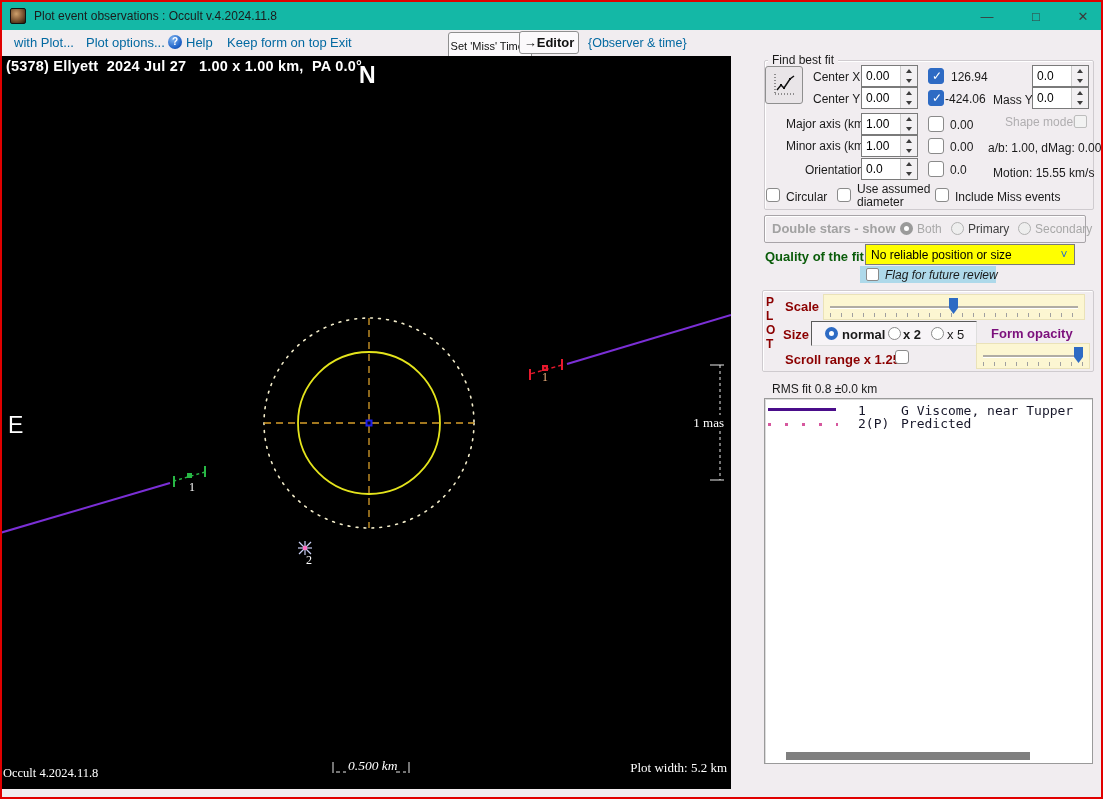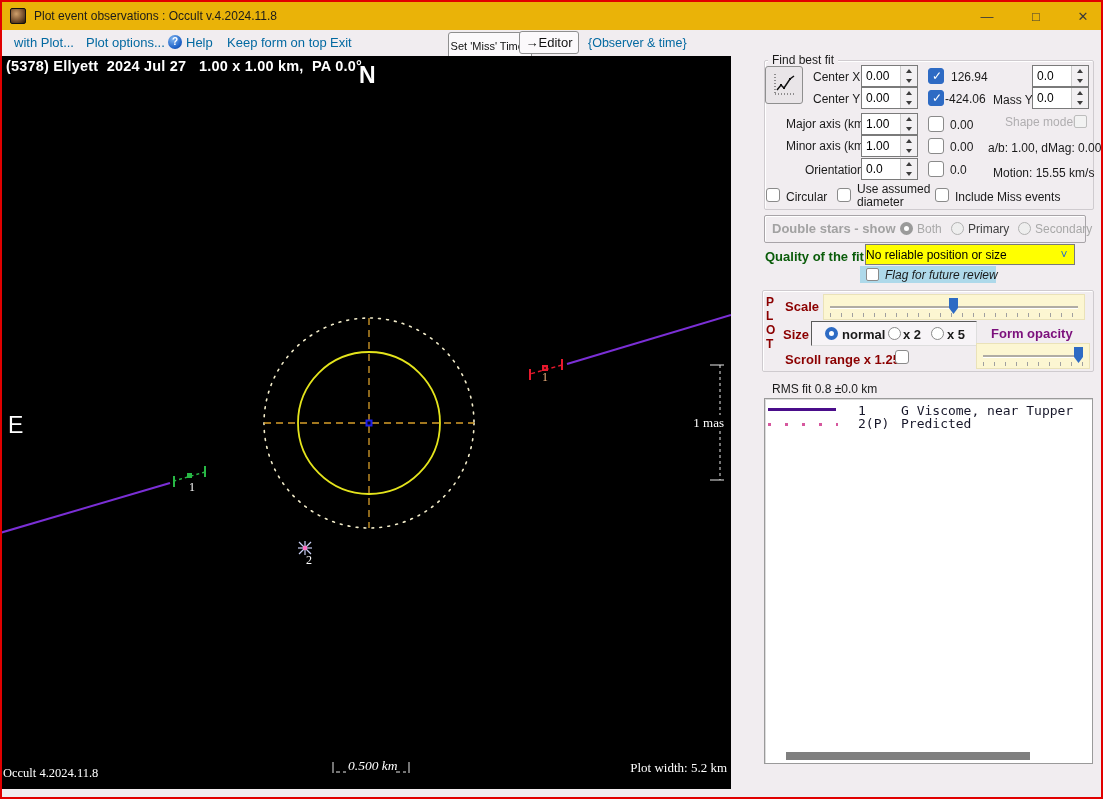"Plot event observations : Occult" .titlebar { background: #eab308 -> #14b8a6 }
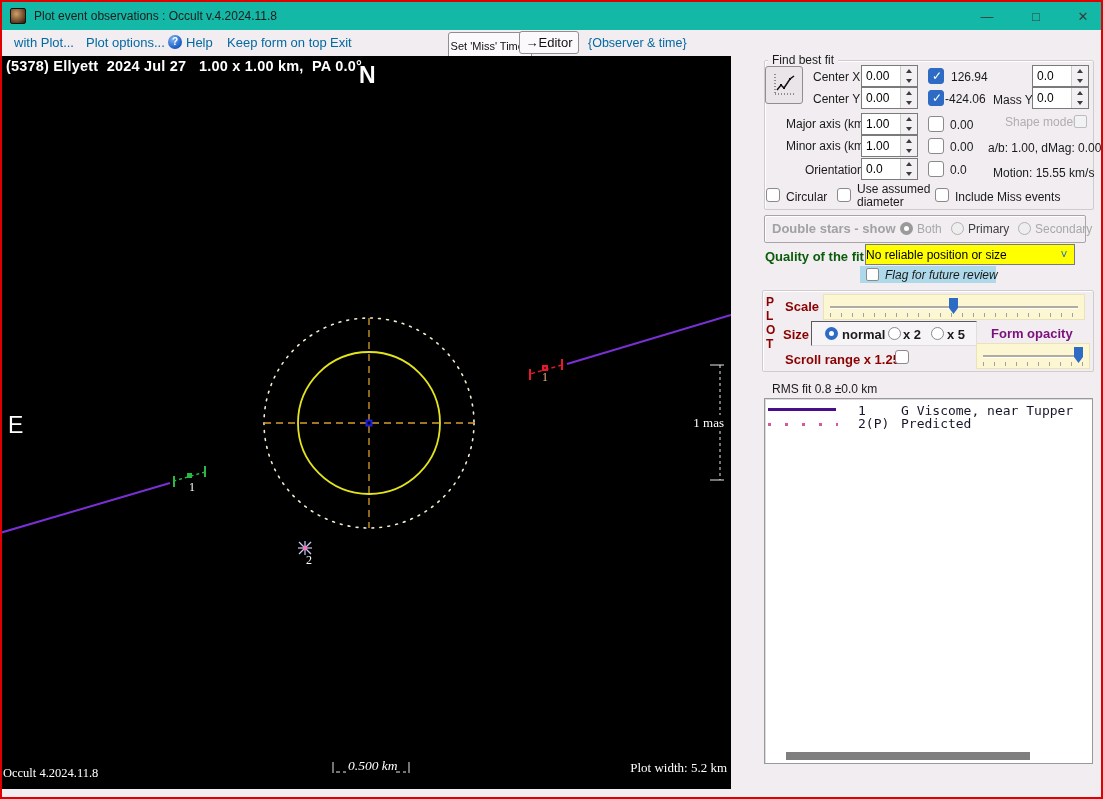"→Editor" button.btn { font-weight: normal -> bold }
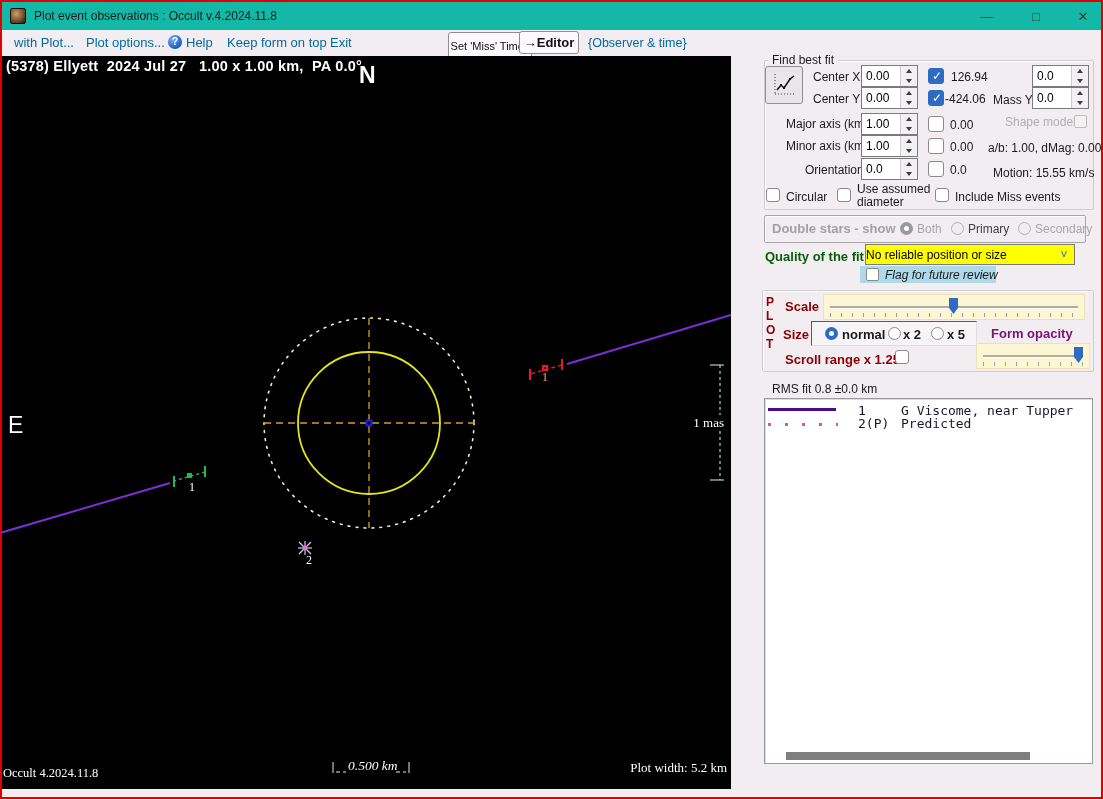"No reliable position or size" .combo .cv { padding-left: none -> 5px }
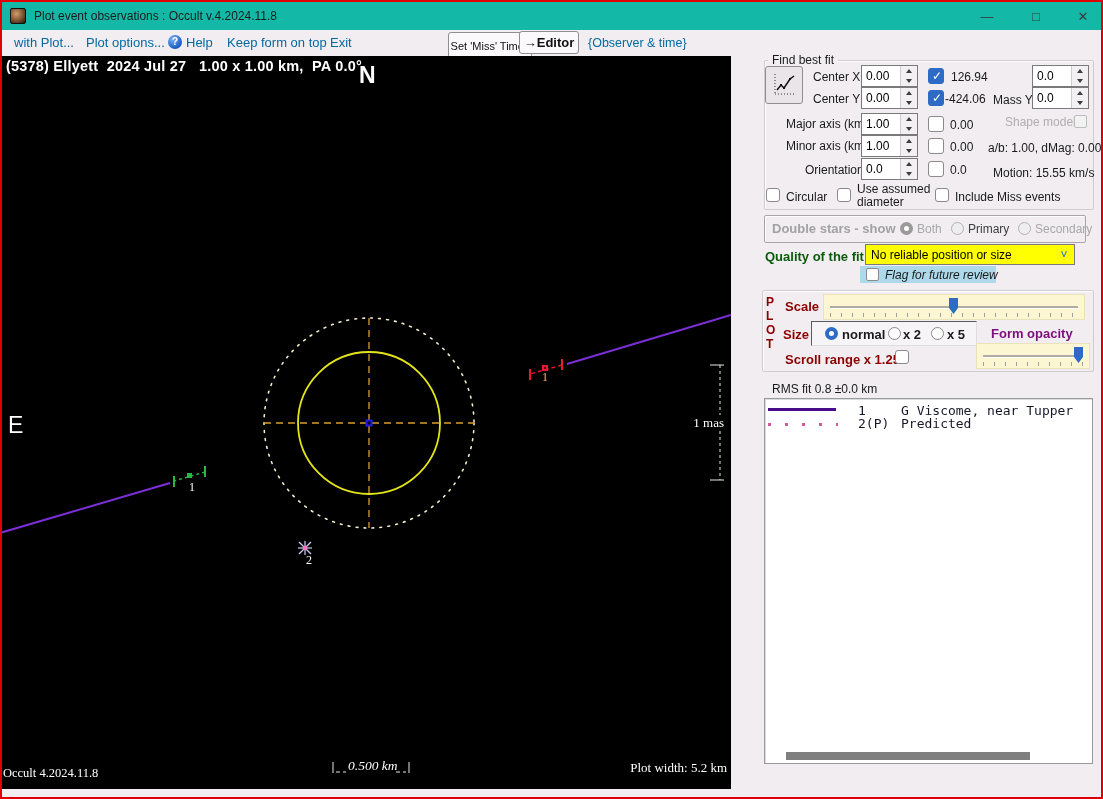"x 5" span.lbl { font-weight: bold -> normal }
